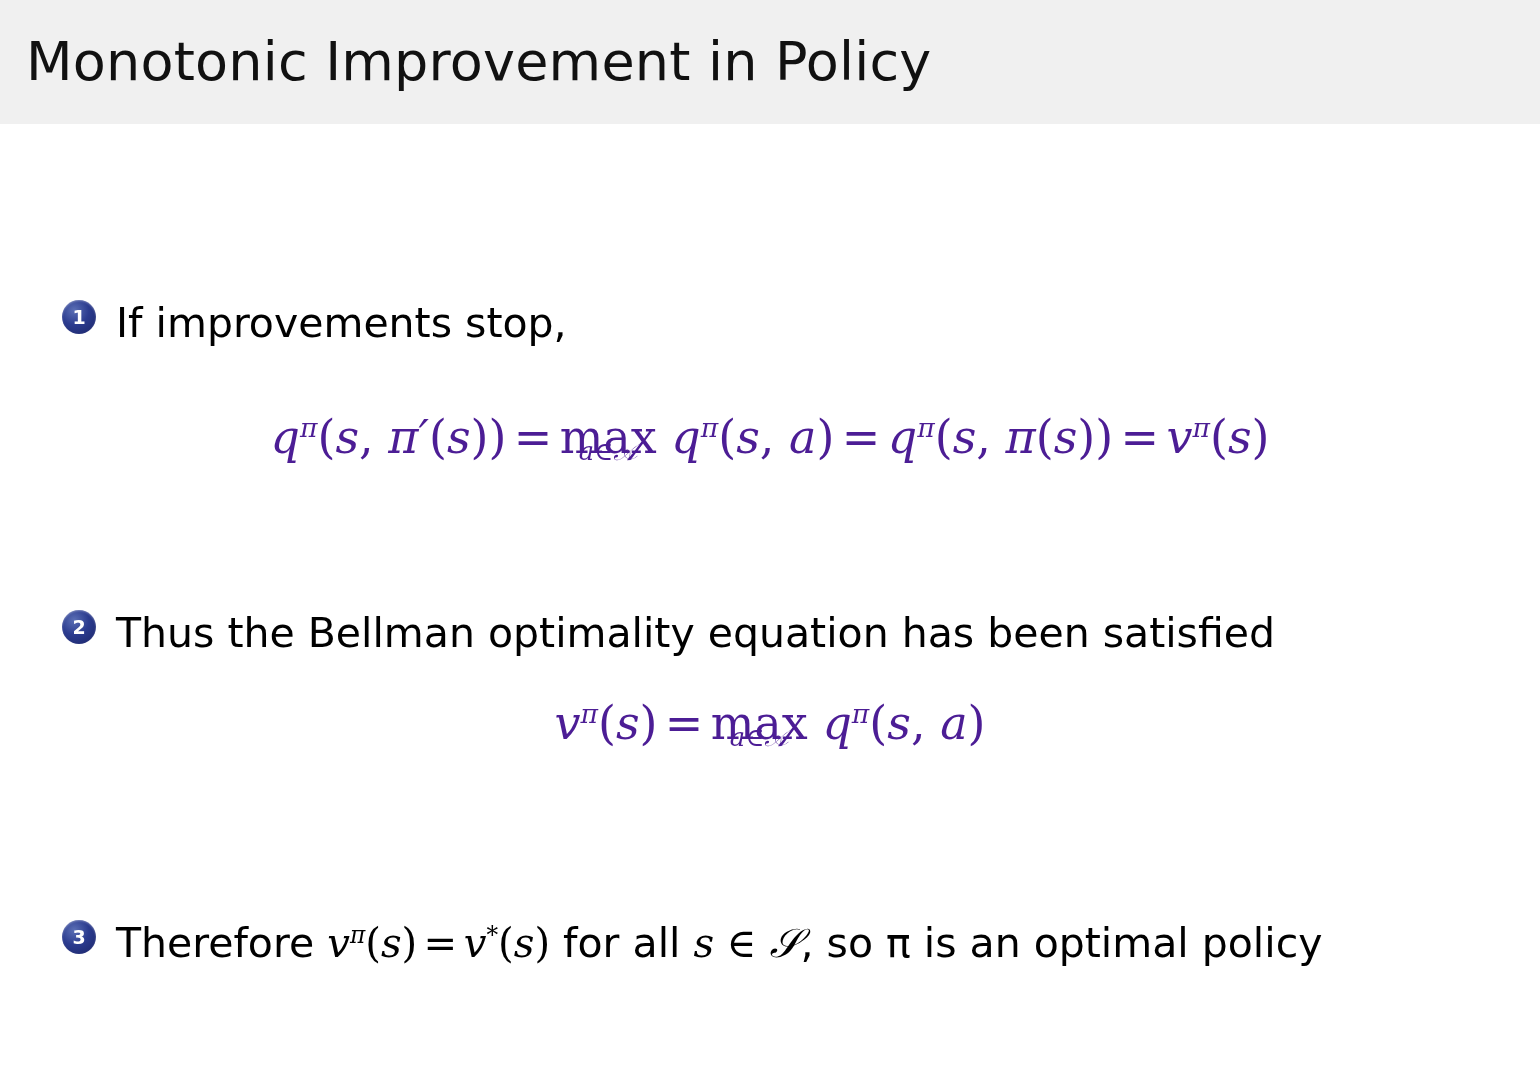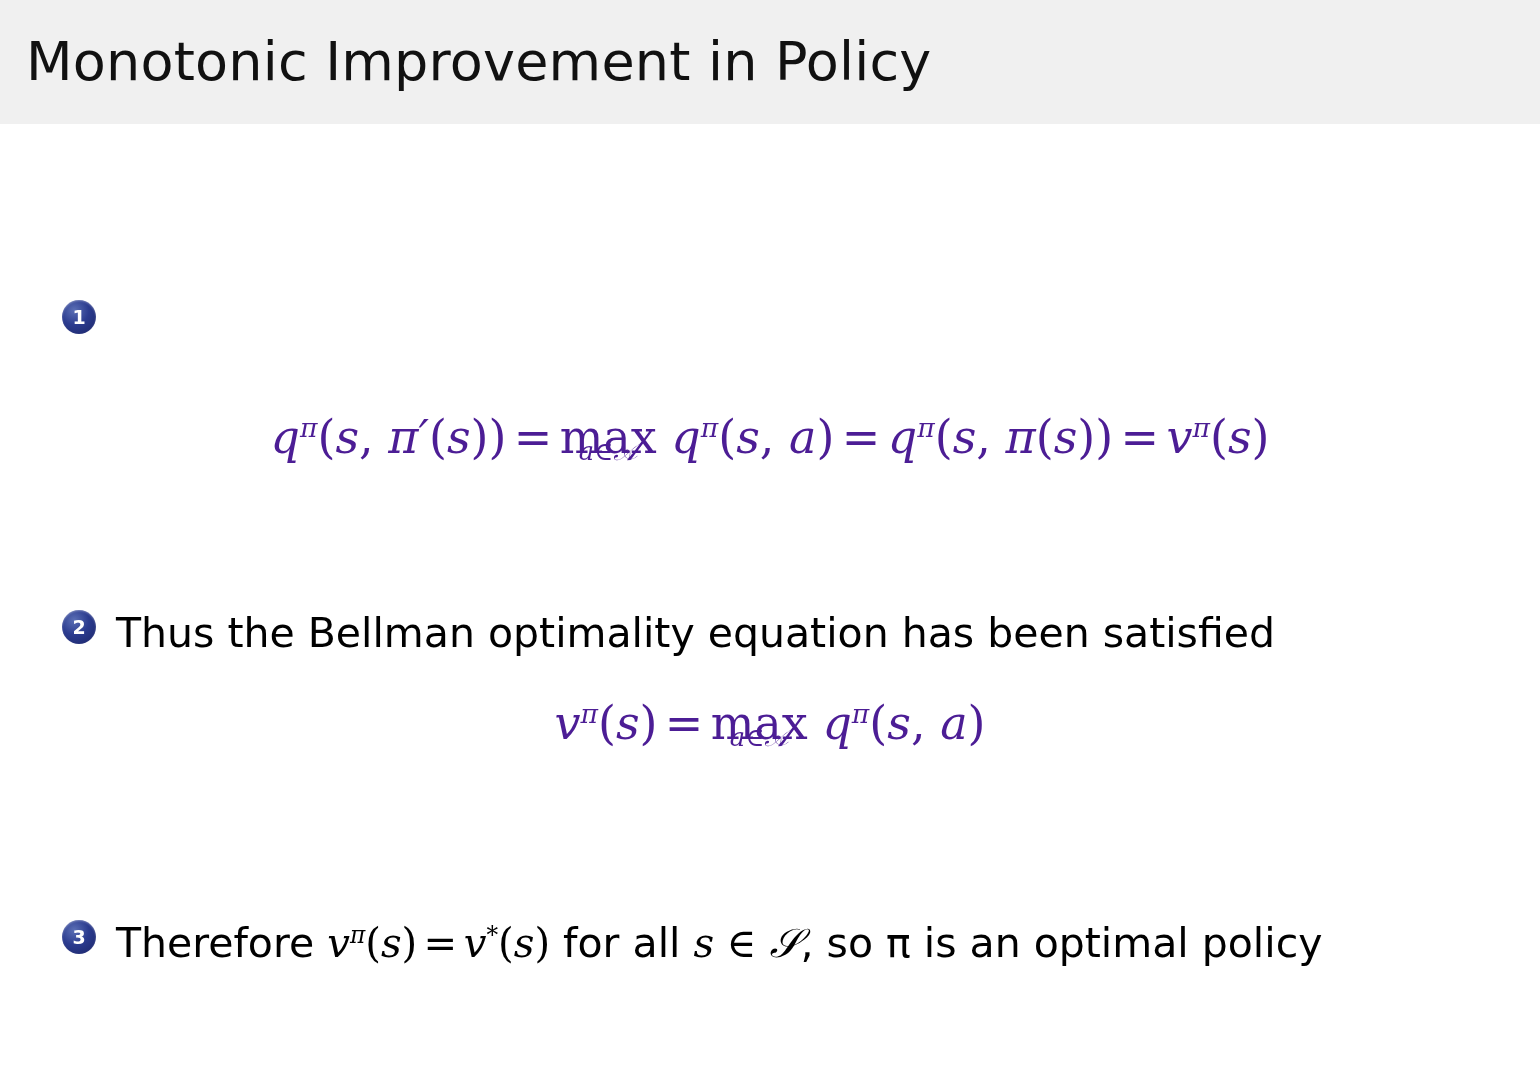"If improvements stop," div.item-text { html: none -> <div>If improvements stop,</div> }
